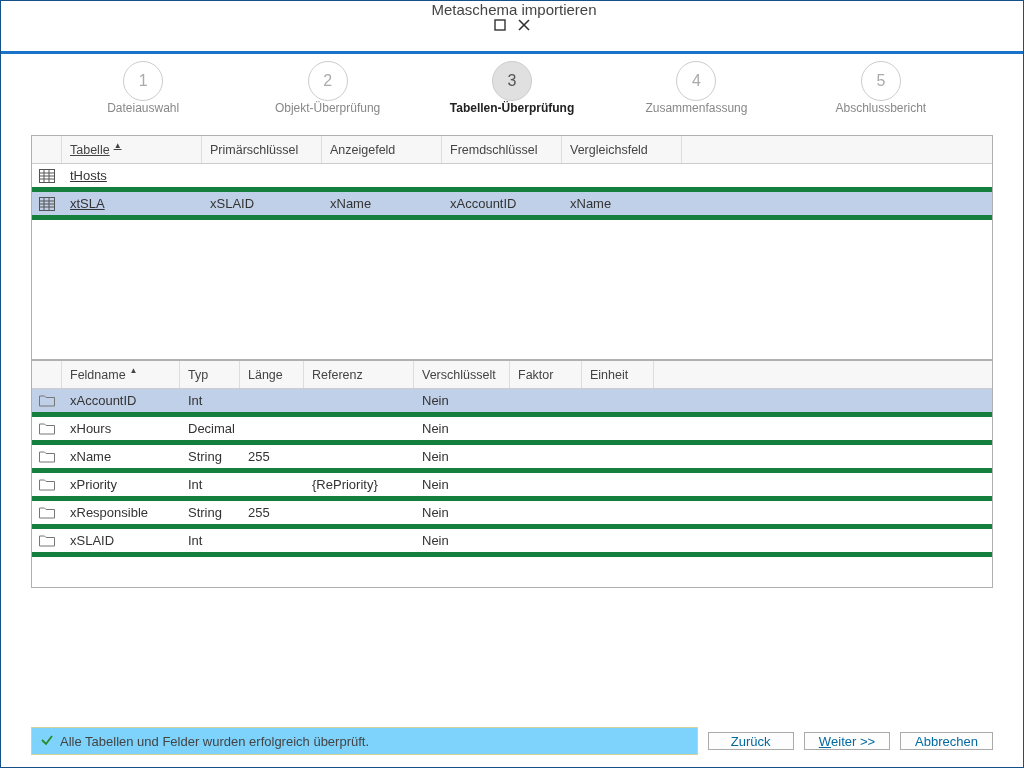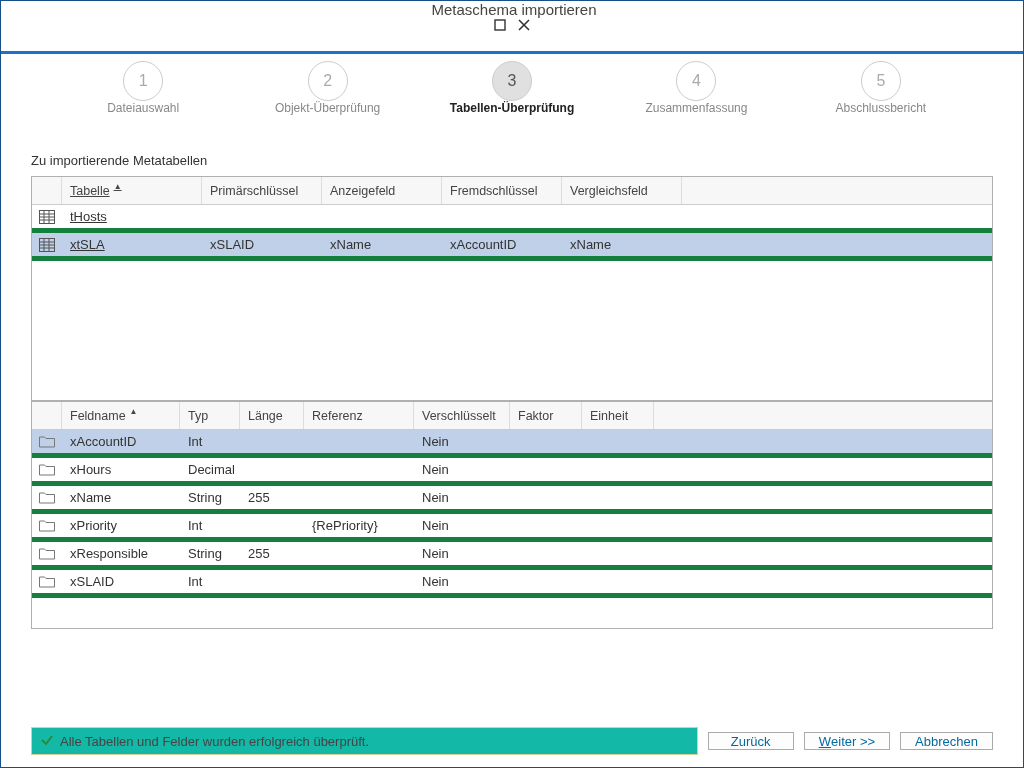"Zu importierende Metatabellen" div.section-label { html: <div>Zu importierende Metatabellen</div> -> none }
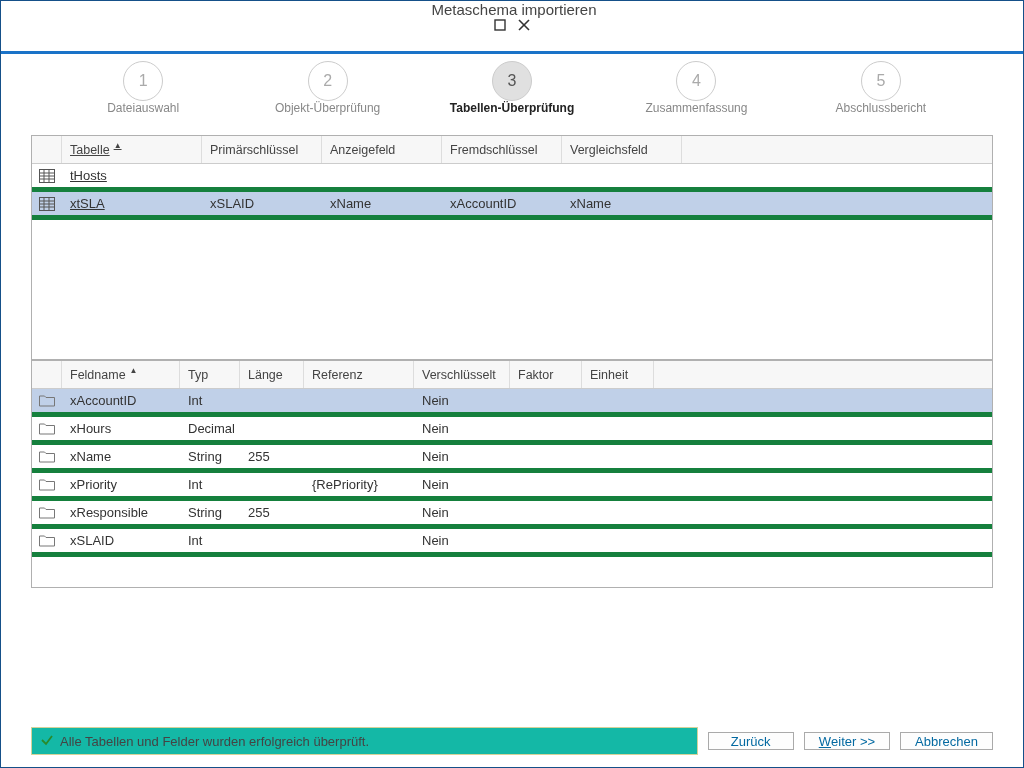"Alle Tabellen und Felder wurden" .status-bar { background: #14b8a6 -> #7dd3fc }
